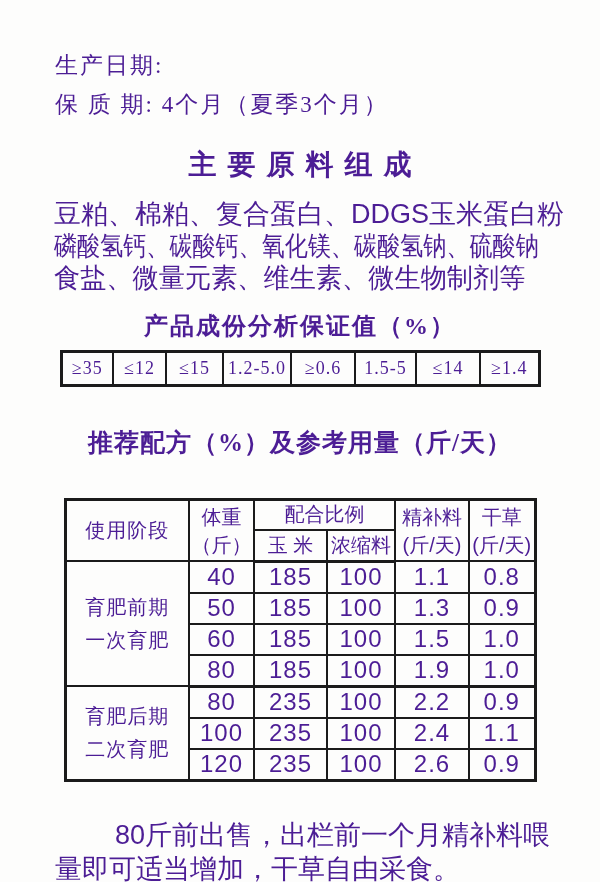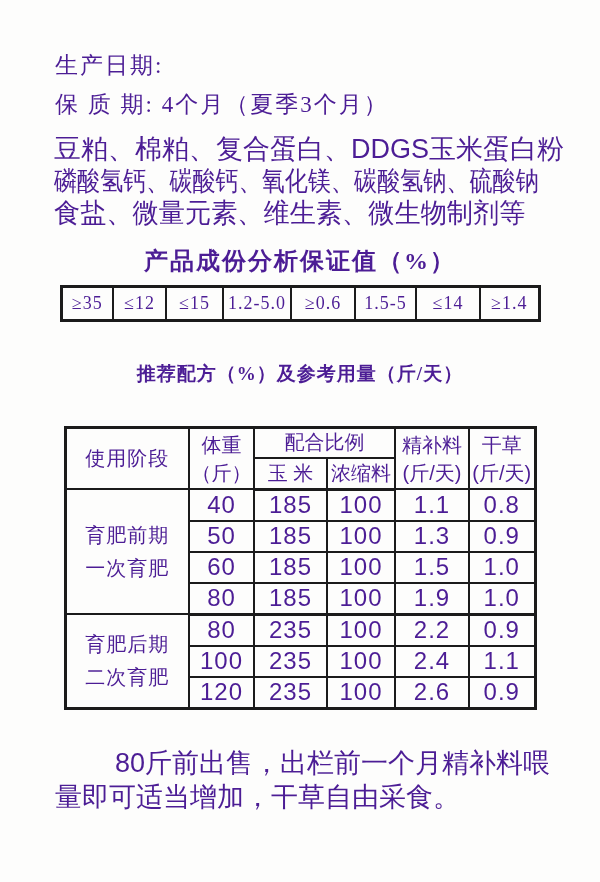"主要原料组成" div.main-title { html: none -> <div>主要原料组成</div> }
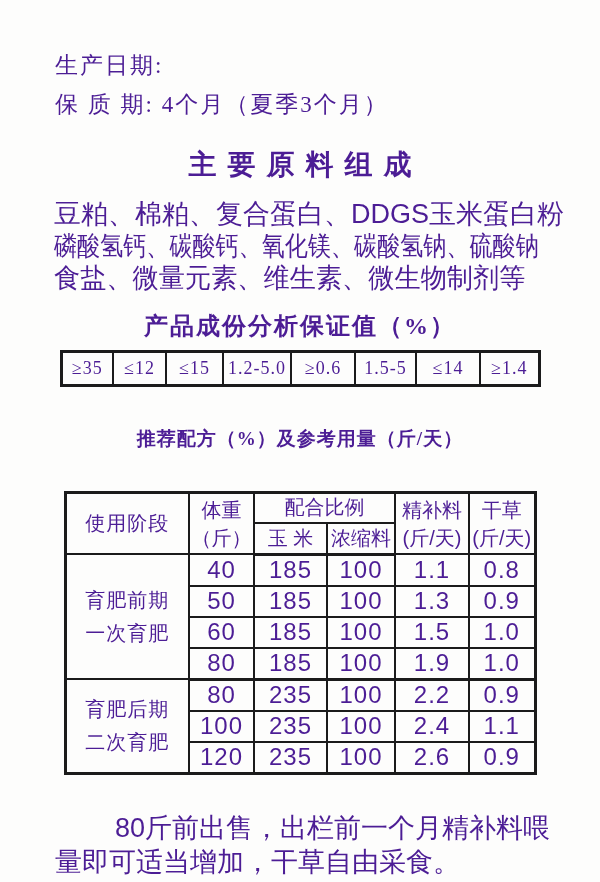"推荐配方（%）及参考用量（斤/天）" .formula-title { font-size: 19px -> 25px }
